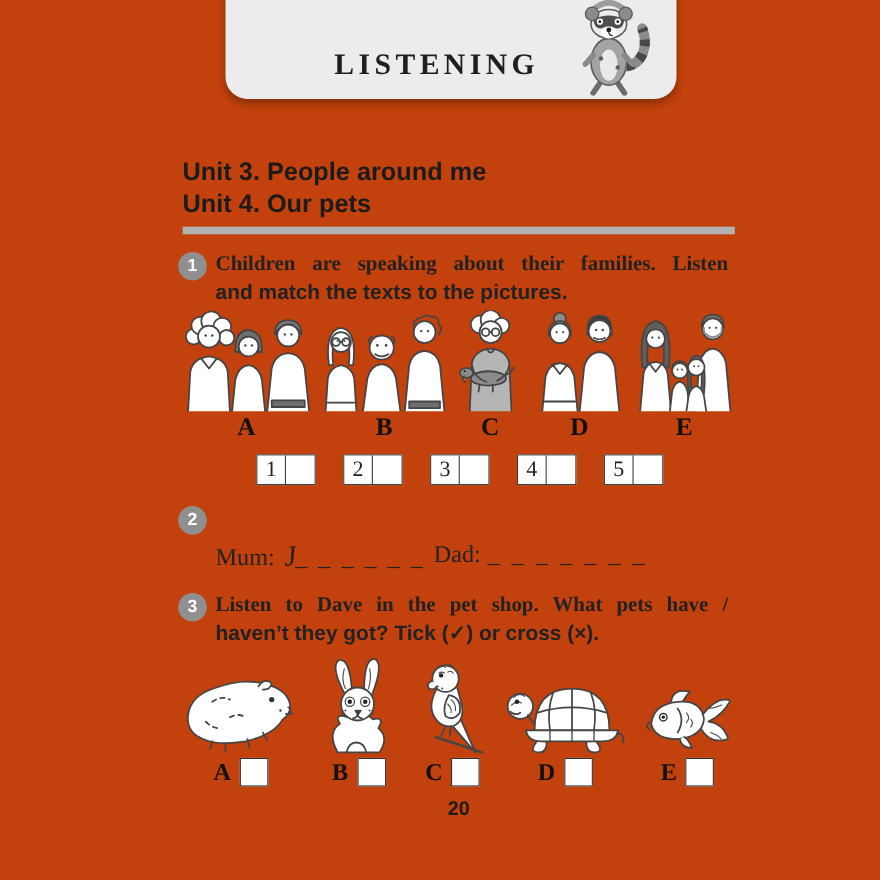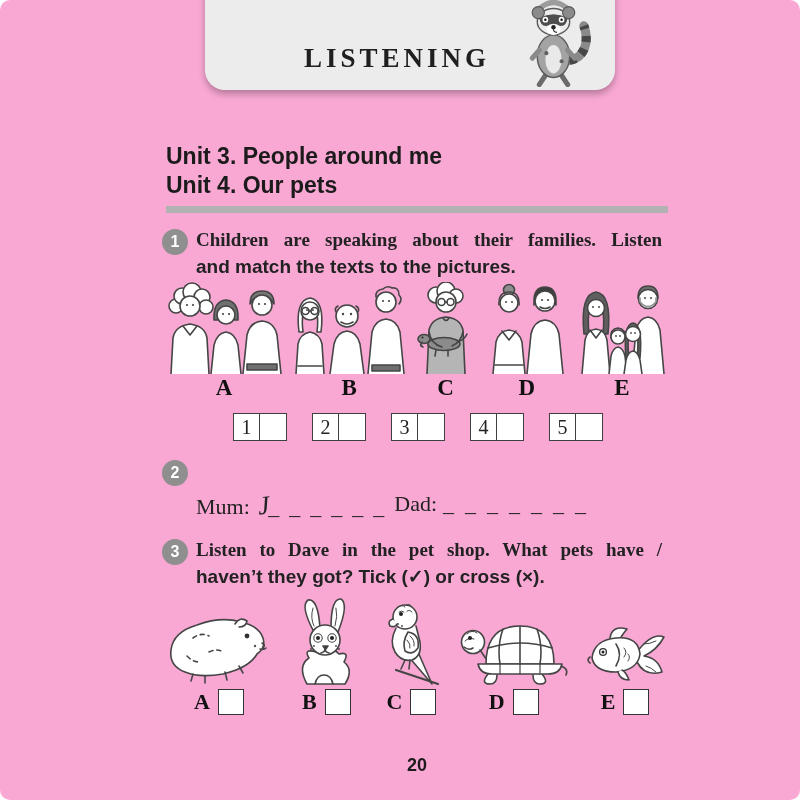"LISTENING" .page { background: #f9a8d4 -> #c2410c; border-radius: 10px -> none }
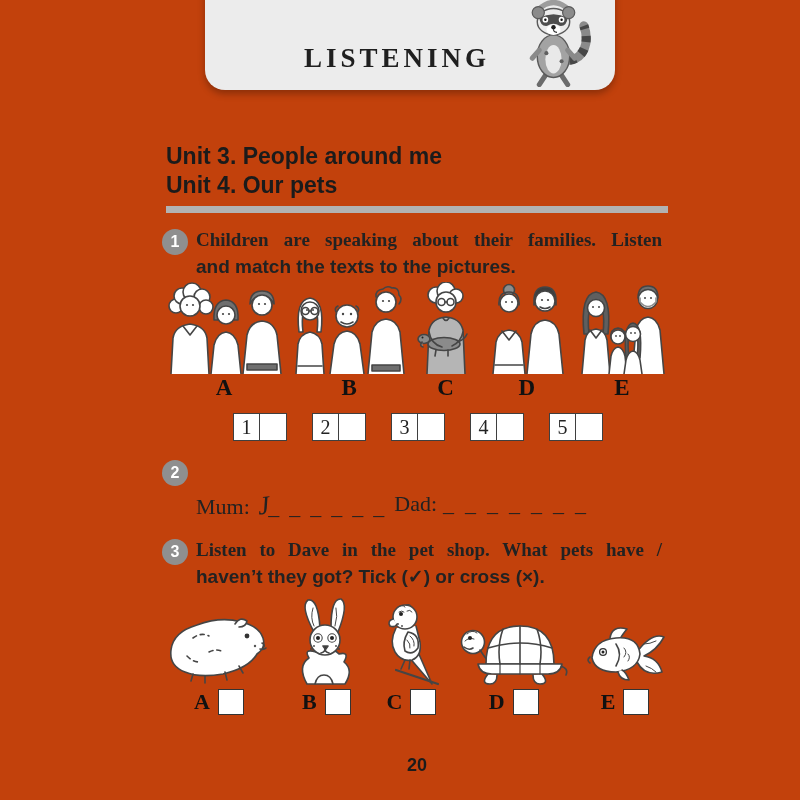"20" .pageno { top: 755px -> 725px }
